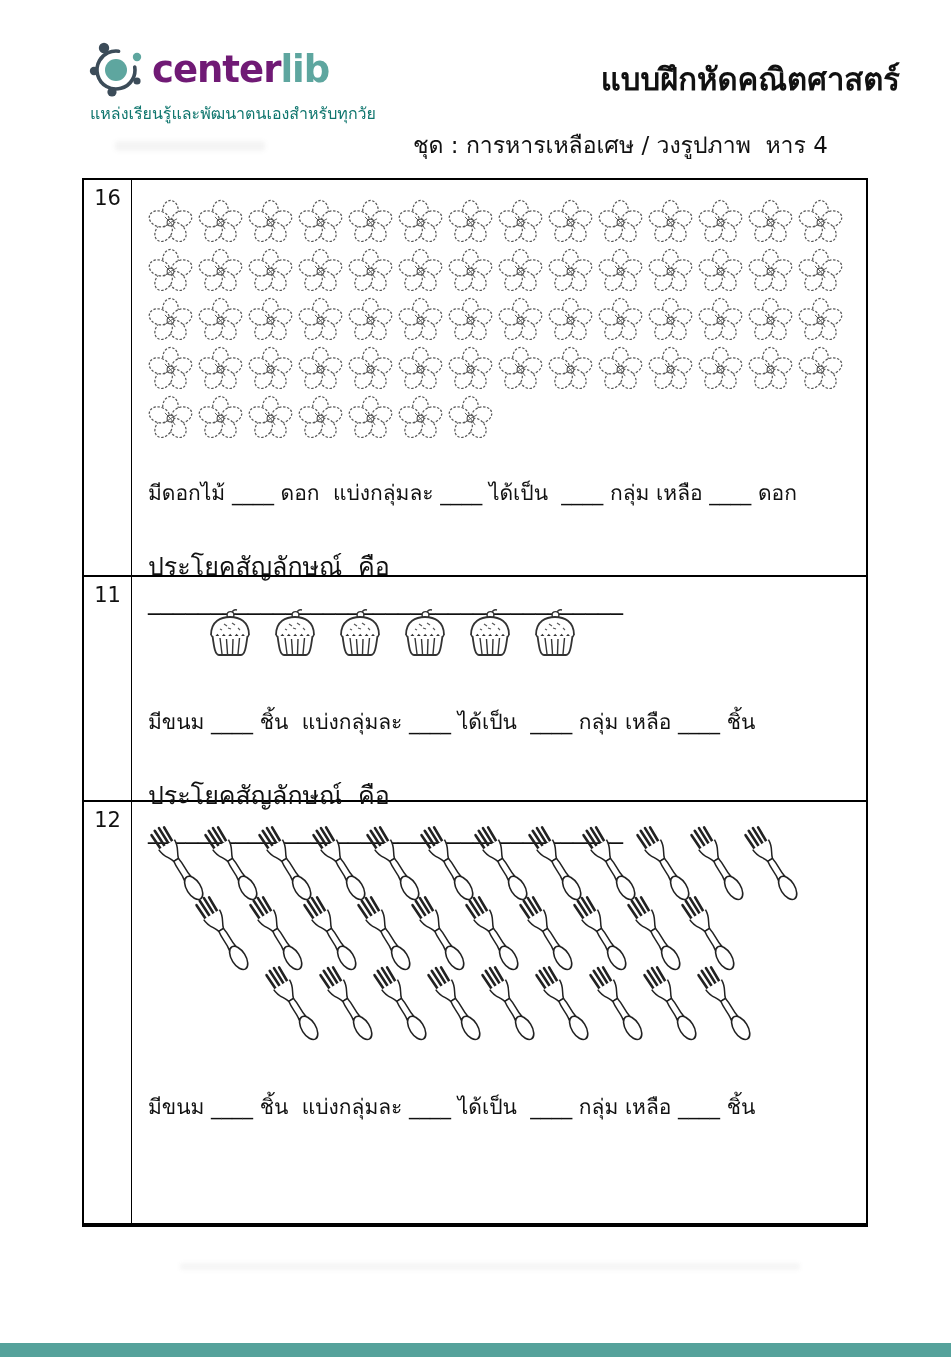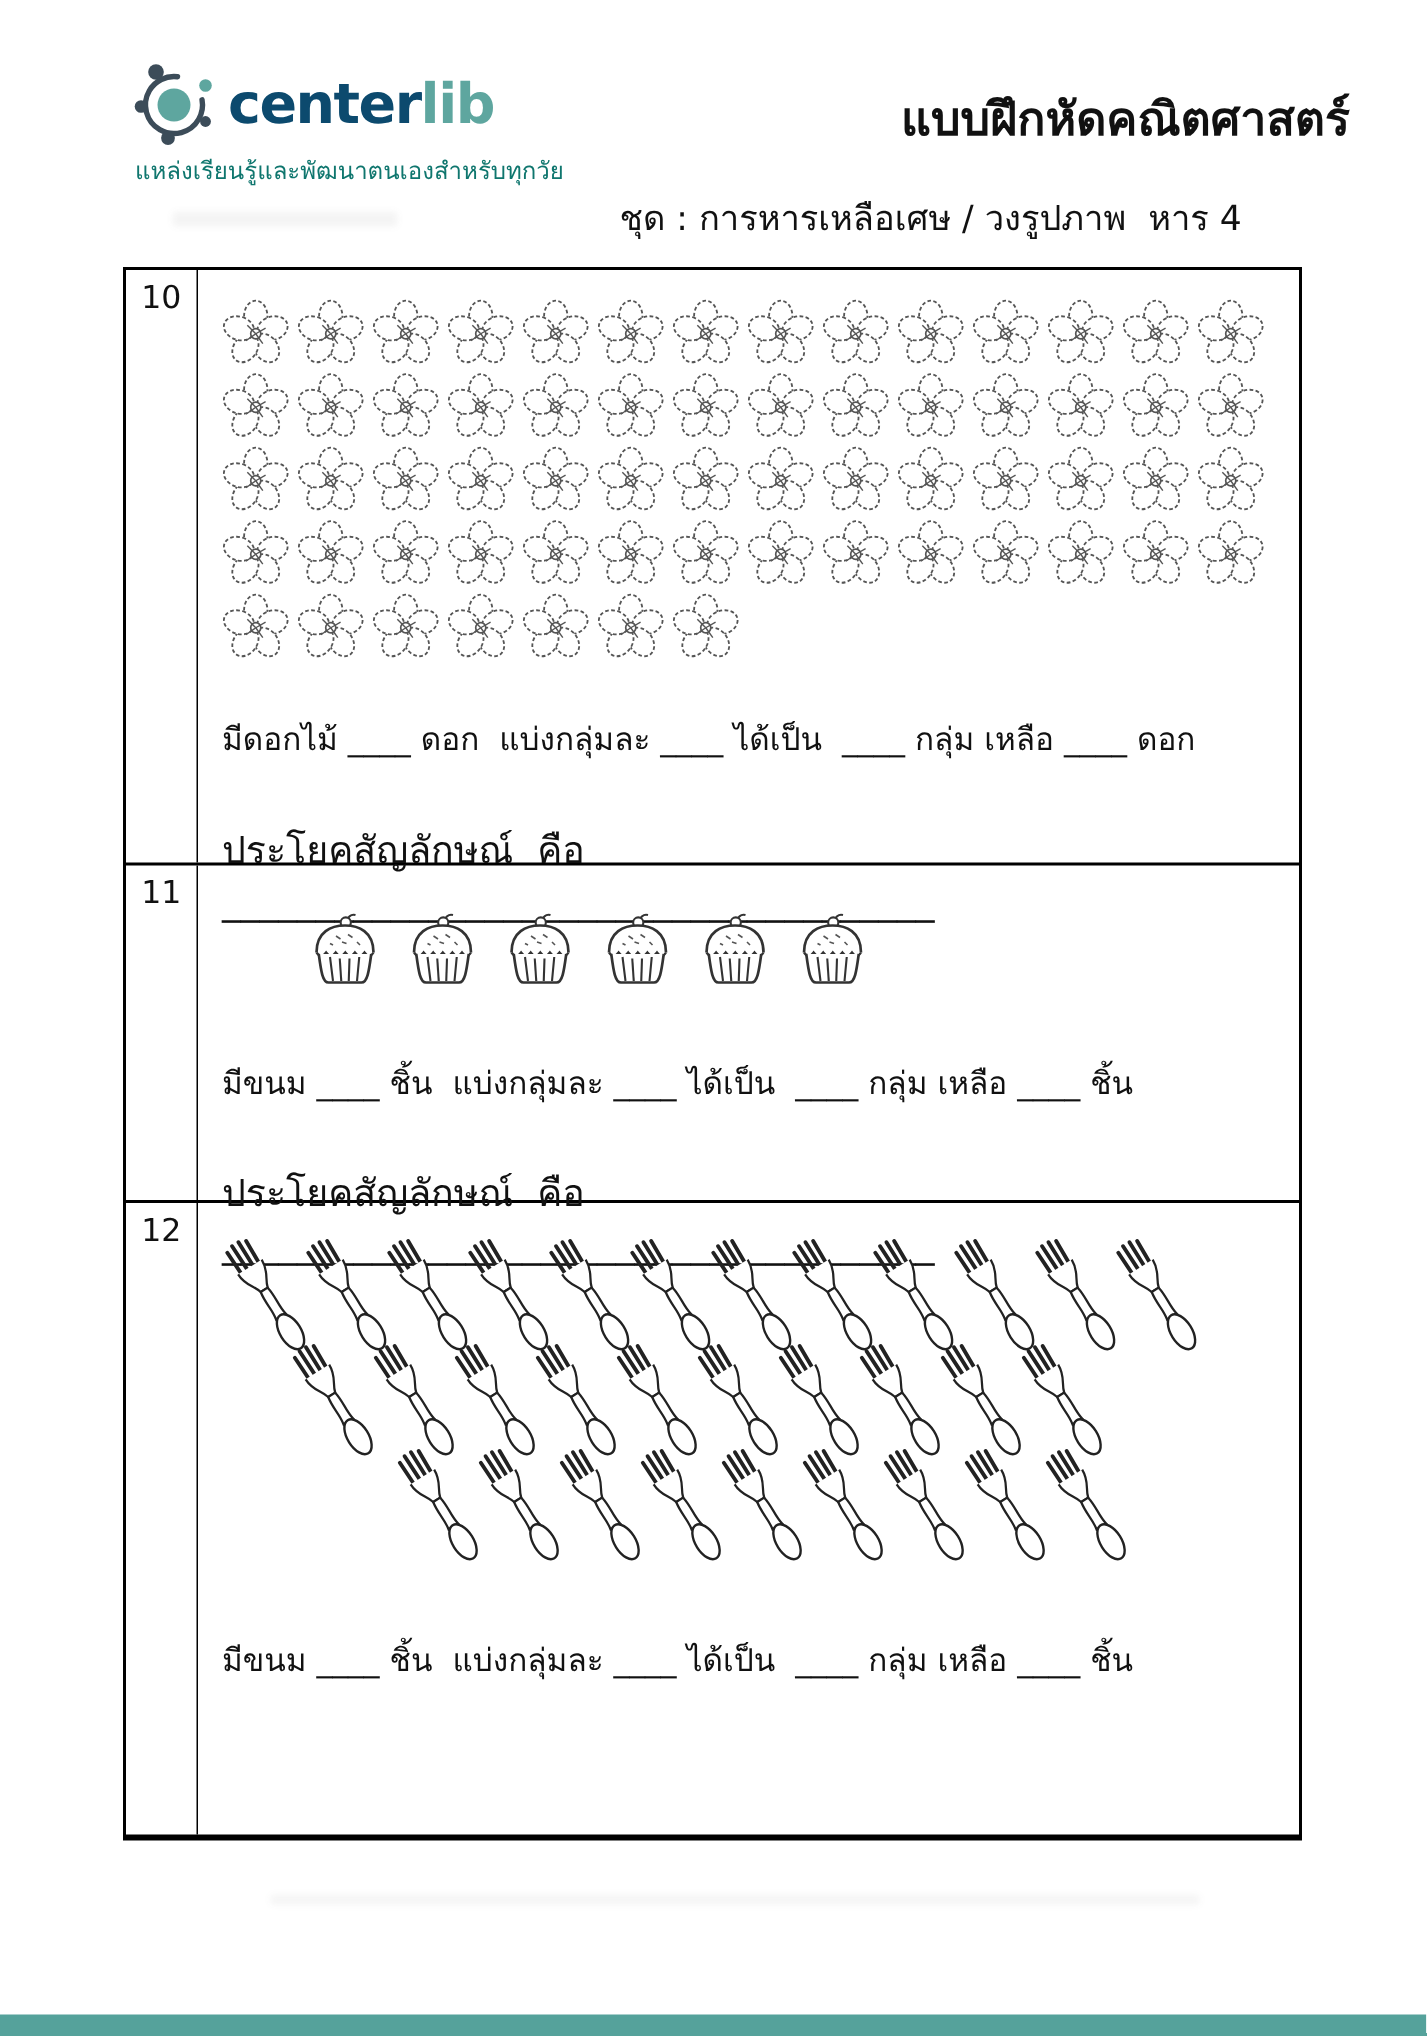"center" span.w1 { color: #0c4a6e -> #701a75 }
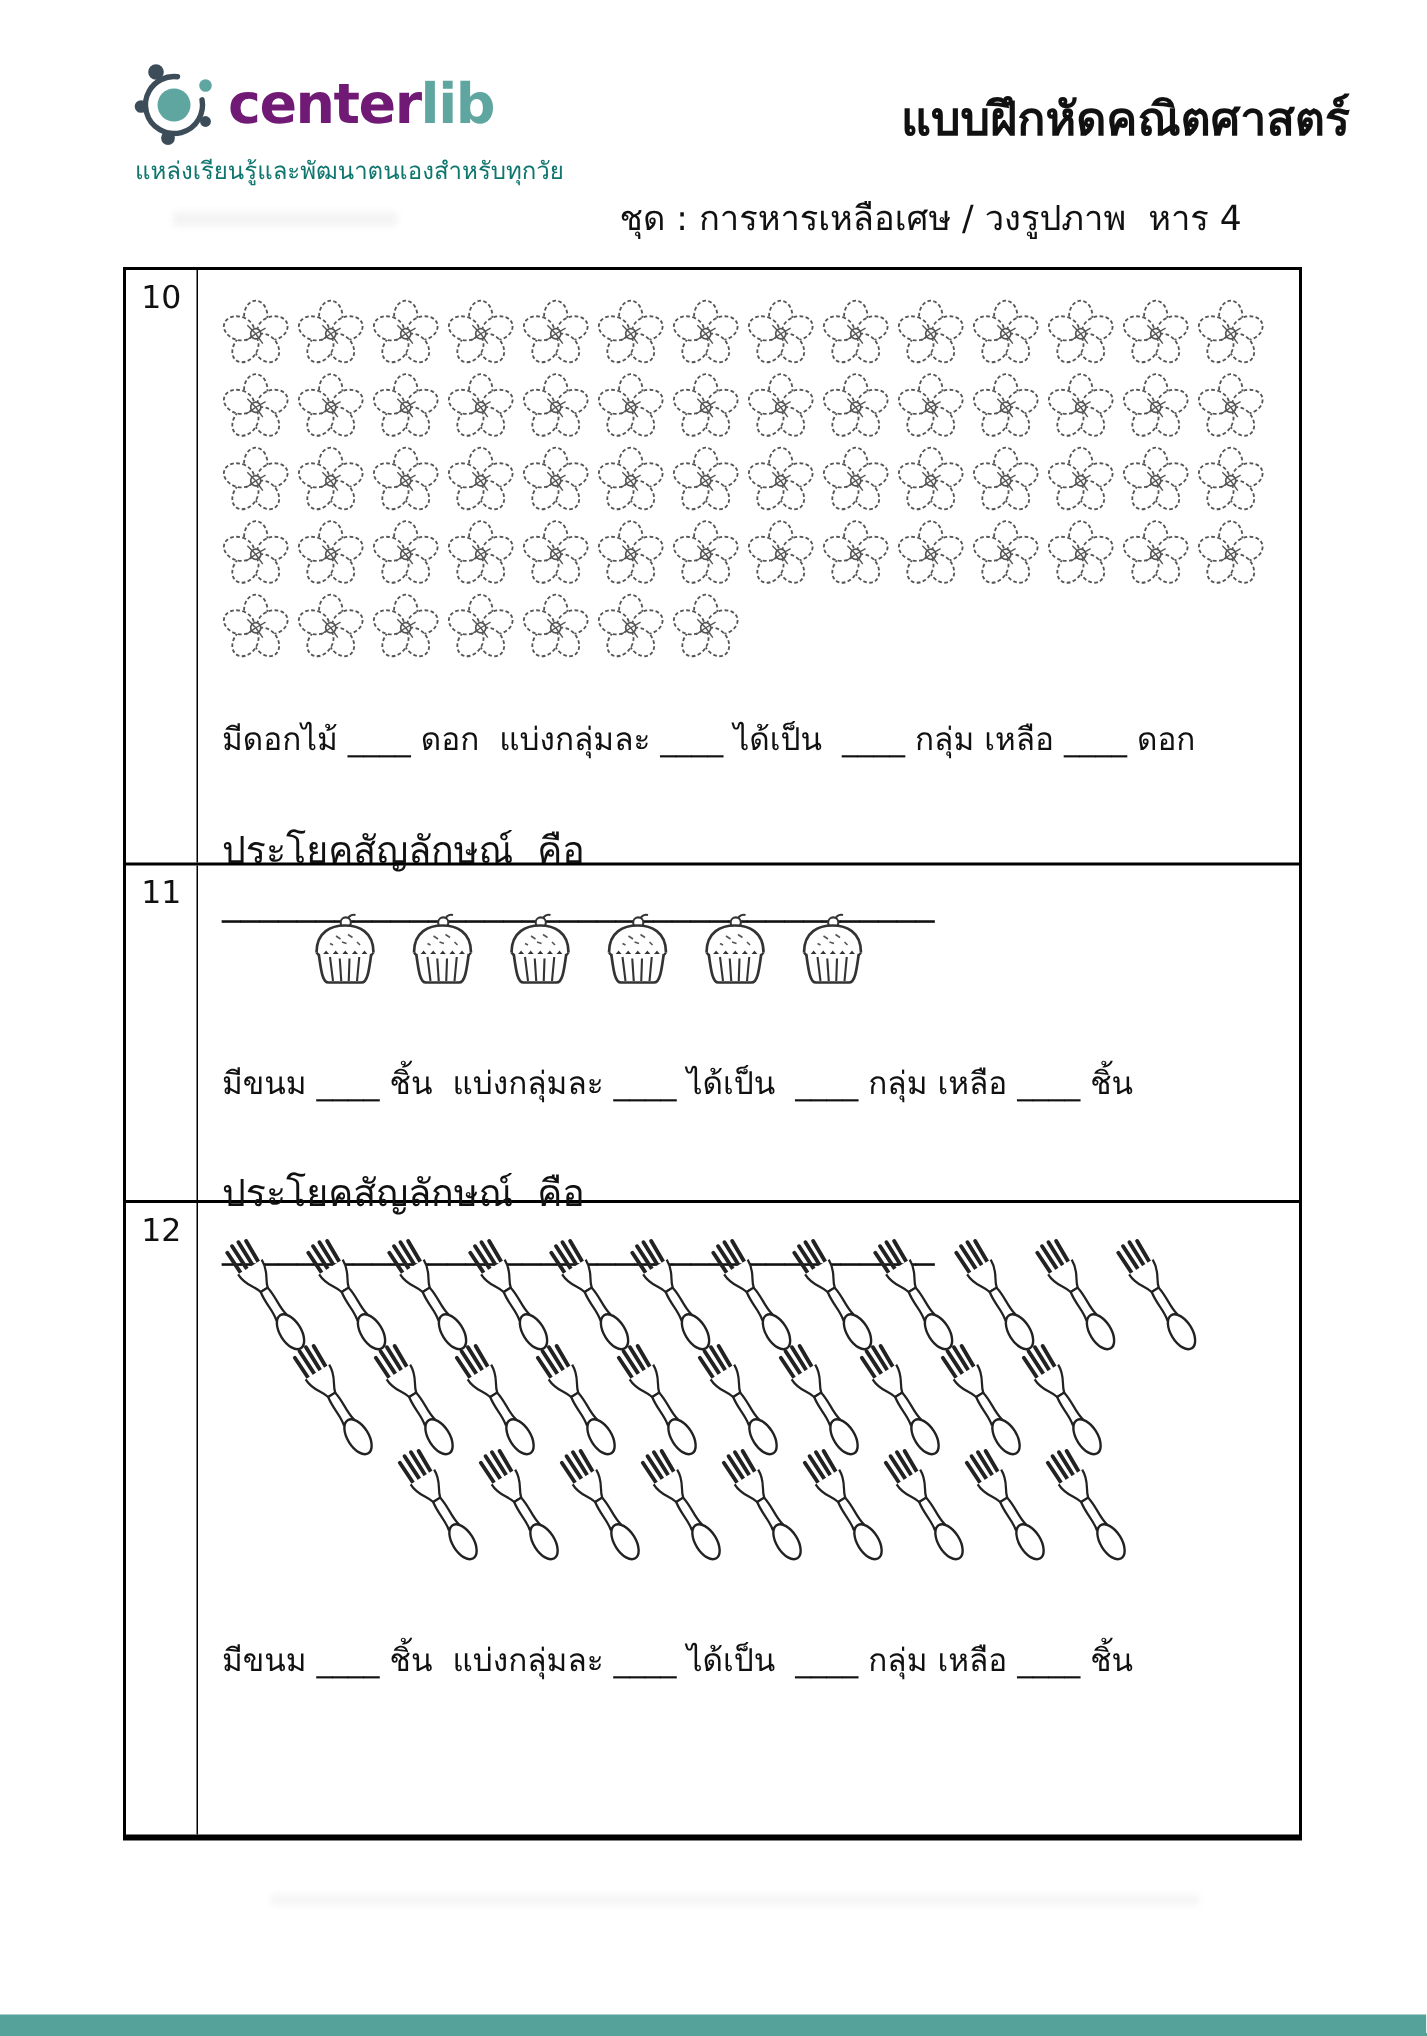"10" div.num-cell { text: 10 -> 16 }
